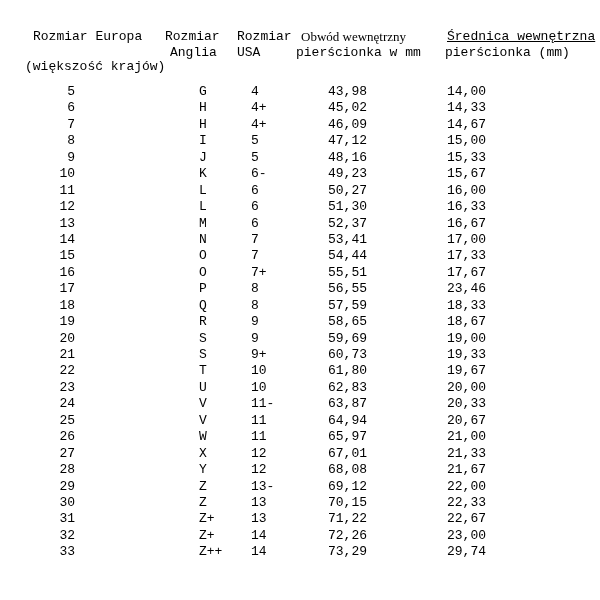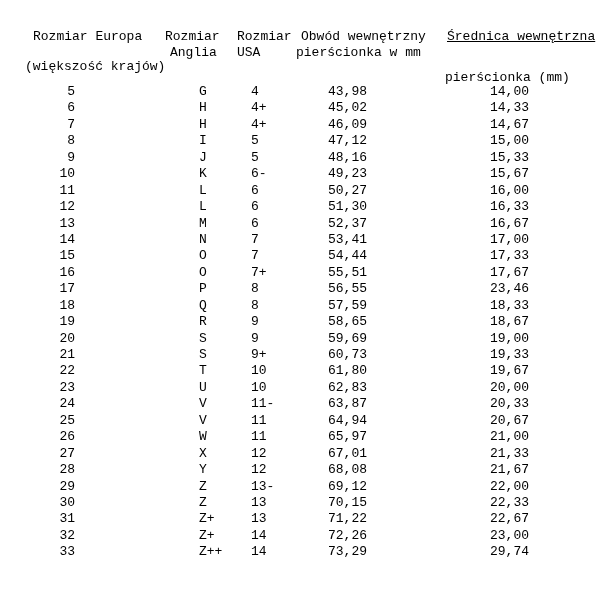"Obwód wewnętrzny" .h4l1 { font-family: none -> Liberation Serif, serif }
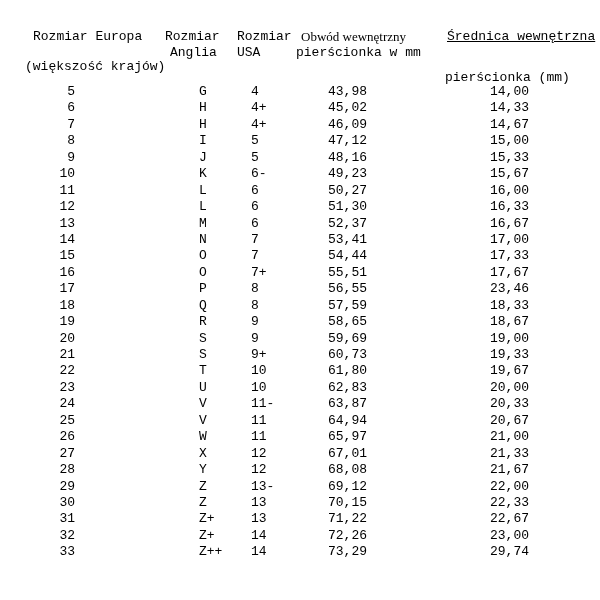"pierścionka (mm)" .h5l2 { margin-top: 25px -> none }
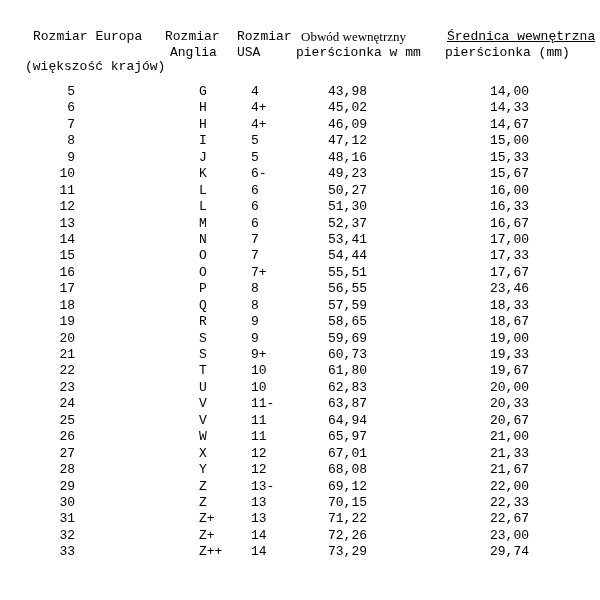"14,00" .c5 { left: 490px -> 447px }
